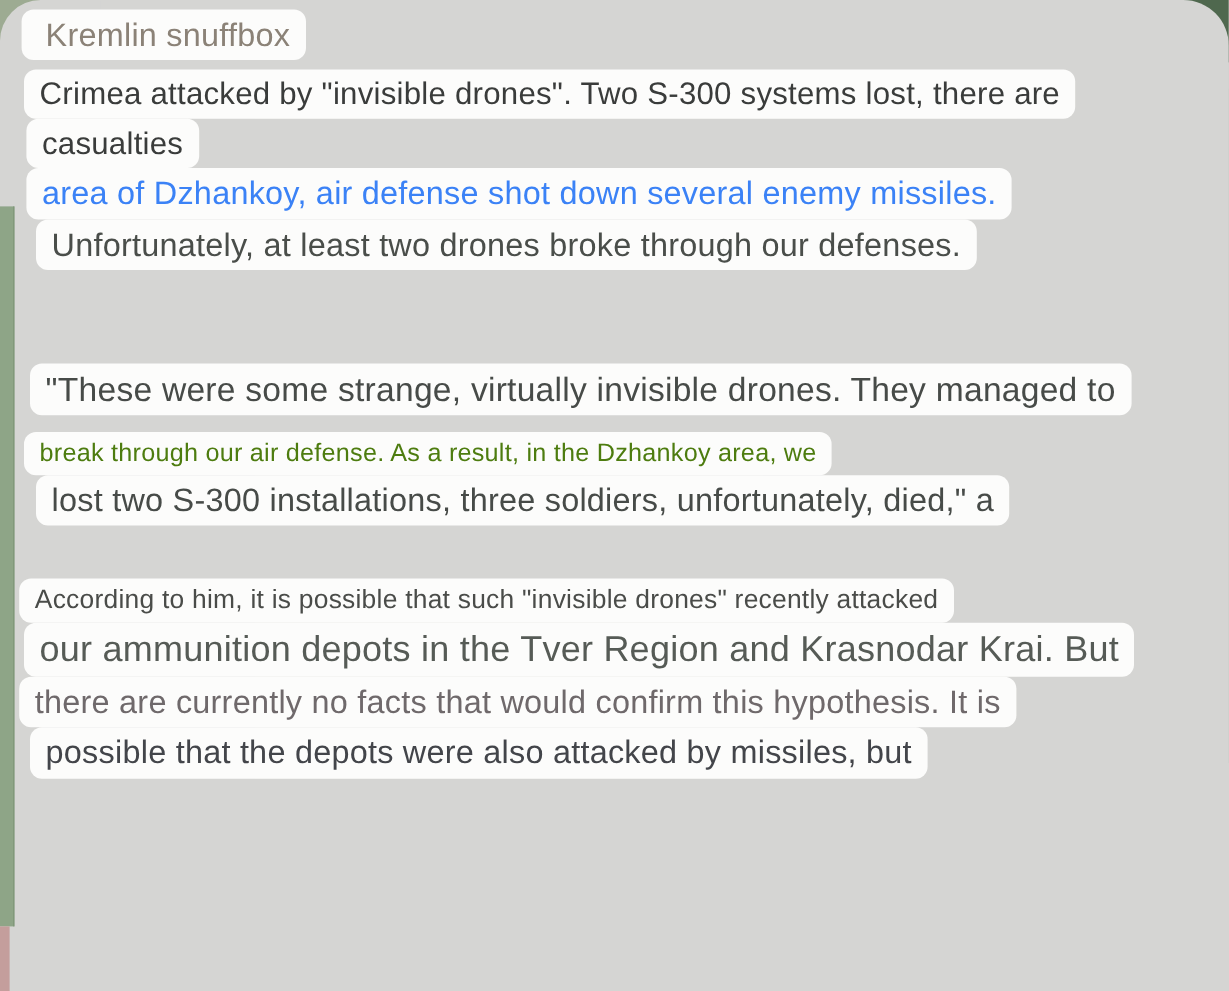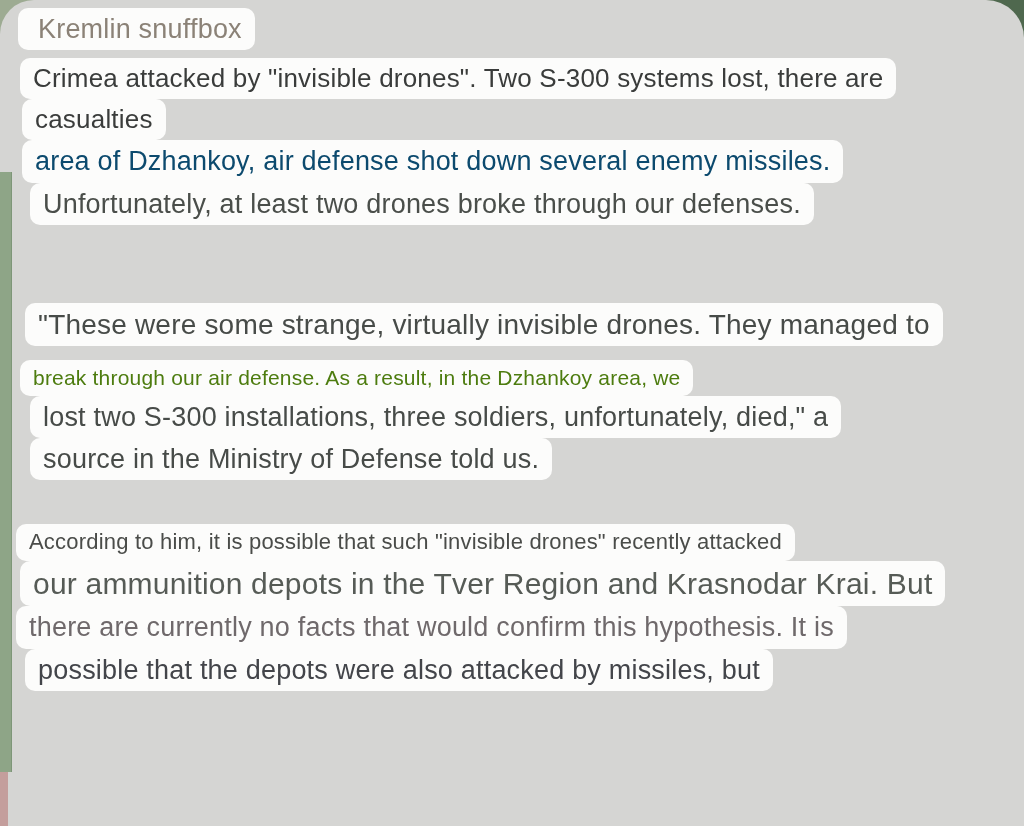"area of Dzhankoy, air defense" div.tl { color: #0c4a6e -> #3b82f6 }
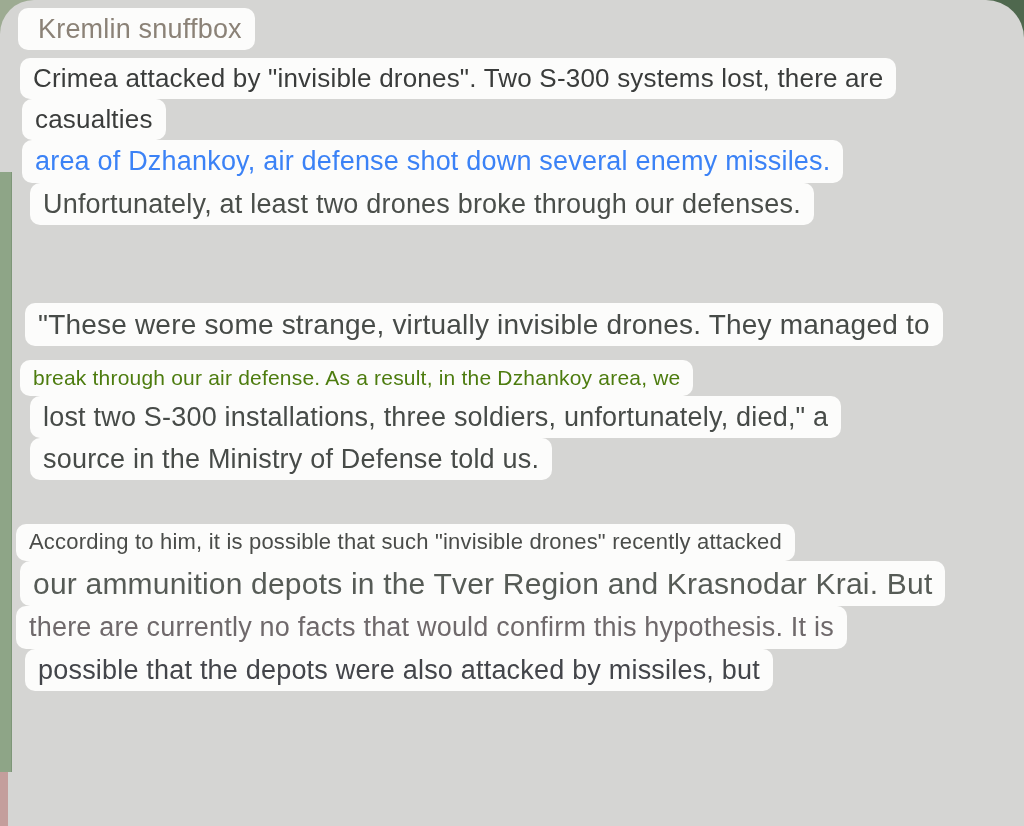"source in the Ministry of" div.tl { html: <div>source in the Ministry of Defense told us.</div> -> none }
